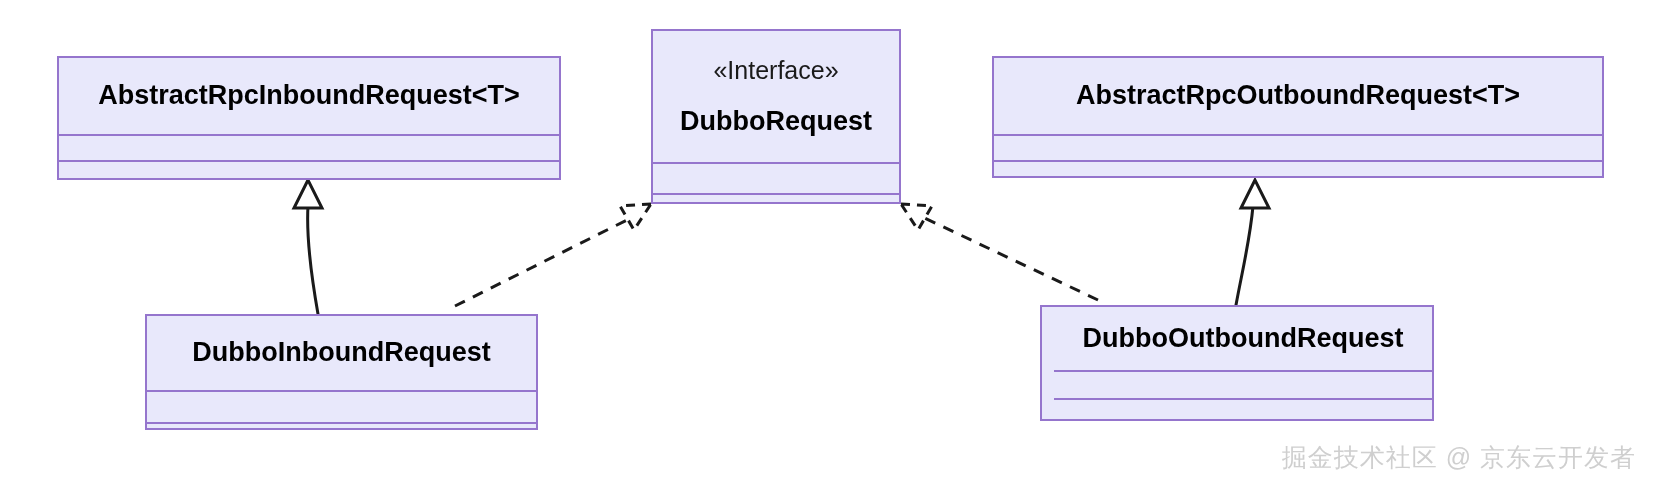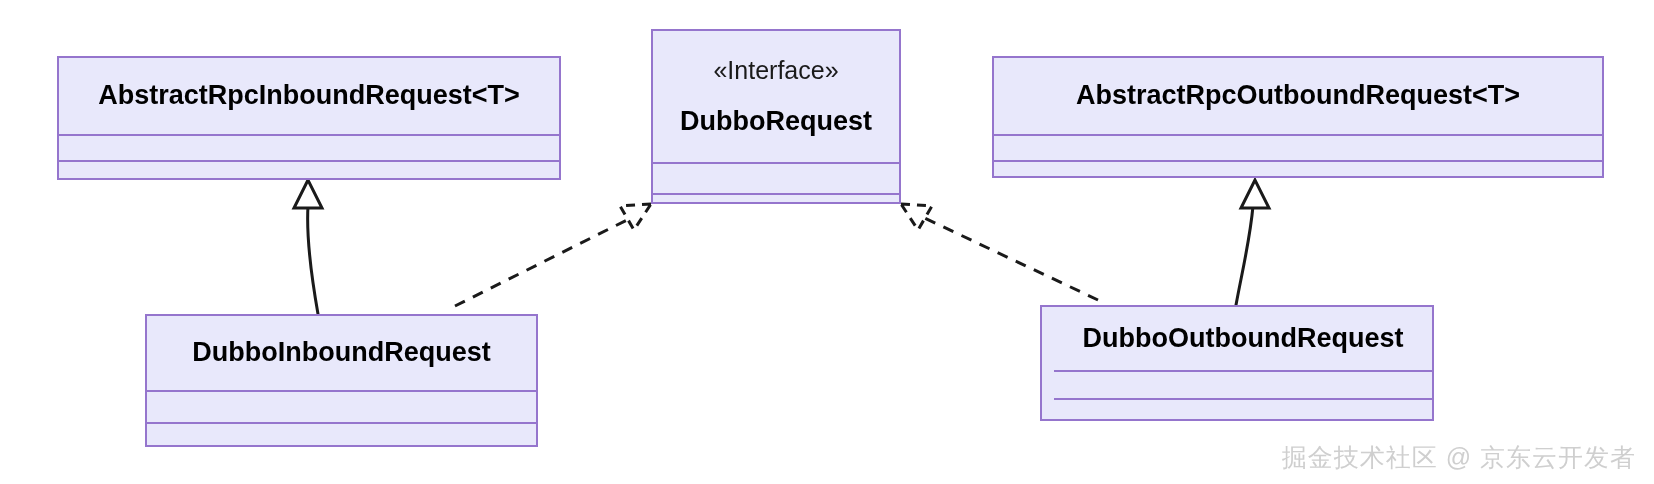"DubboInboundRequest" div.uml-class { height: 133px -> 116px }
